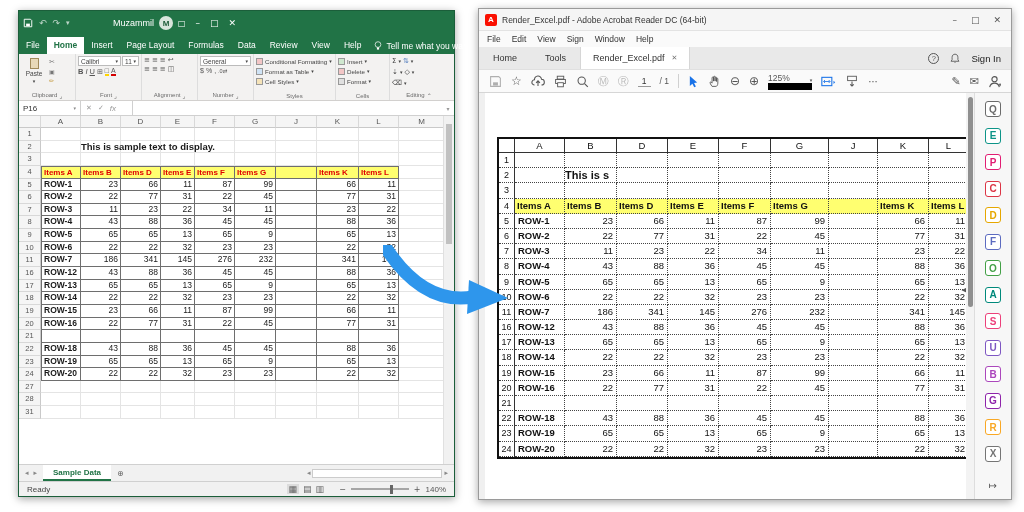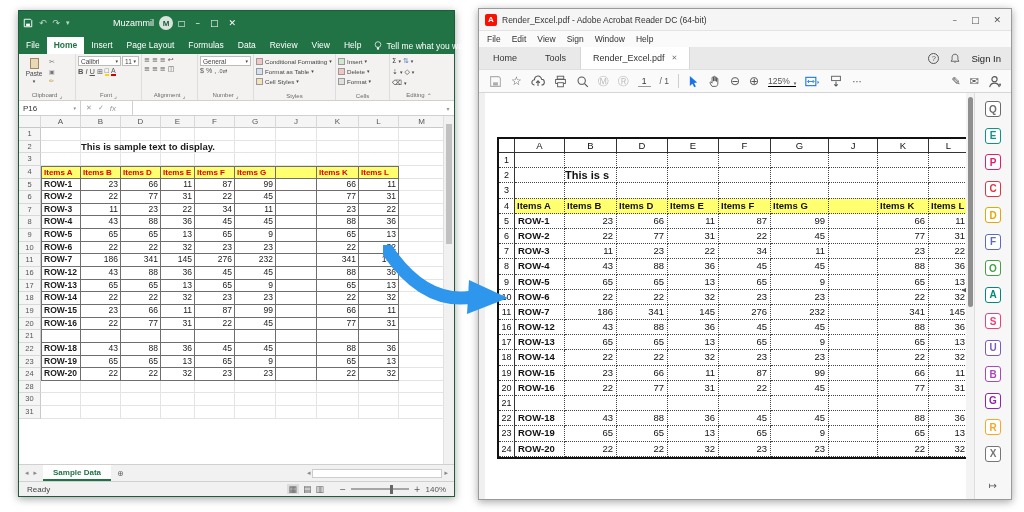"125%" span { border-bottom: 1px solid #000000 -> 7px solid #000000; gap: 4px -> 20px }
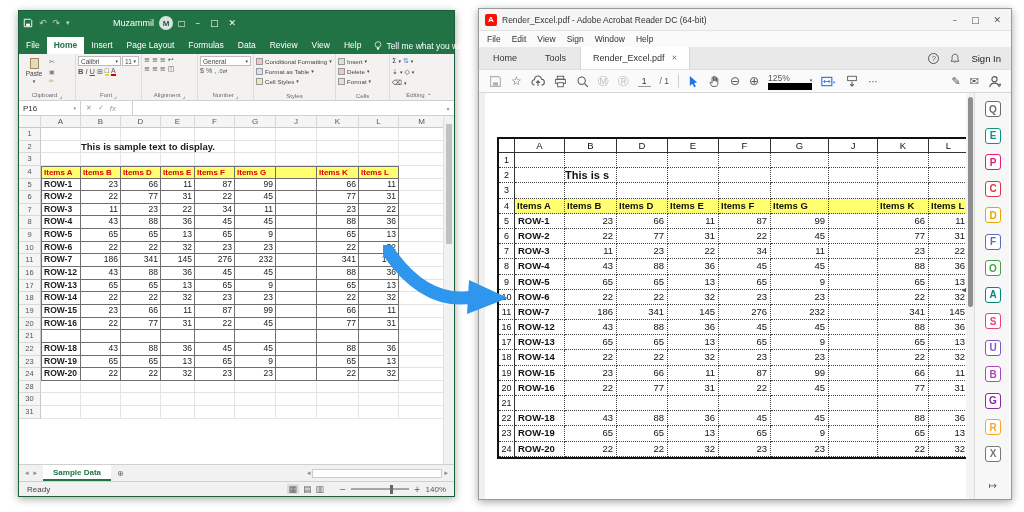"27" div.xl-row { html: none -> <div> <div>27</div> <div></div> <div></div> <div></div> <div></div> <div></div> <div></div> <div></div> <div></div> <div></div> <div></div> </div> }
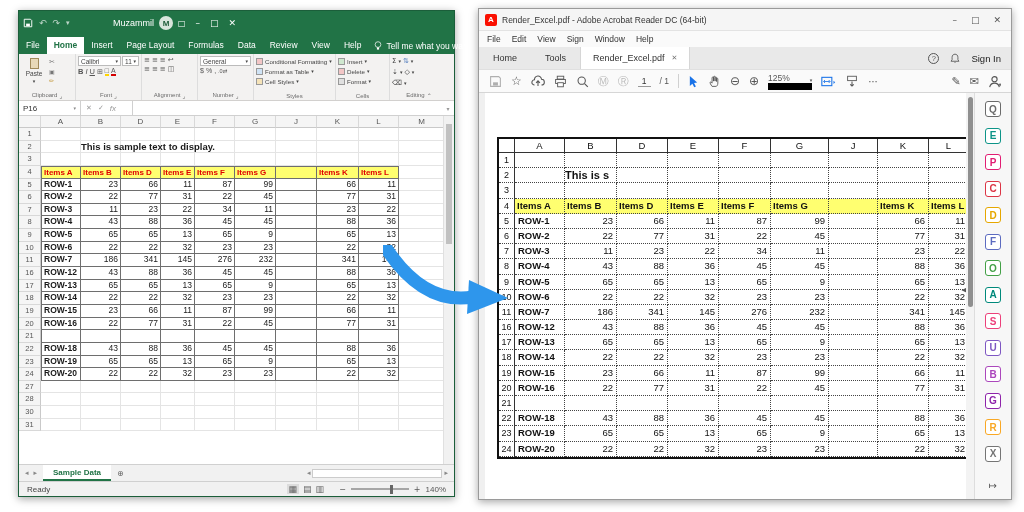"30" div.xl-row { html: <div> <div>30</div> <div></div> <div></div> <div></div> <div></div> <div></div> <div></div> <div></div> <div></div> <div></div> <div></div> </div> -> none }
